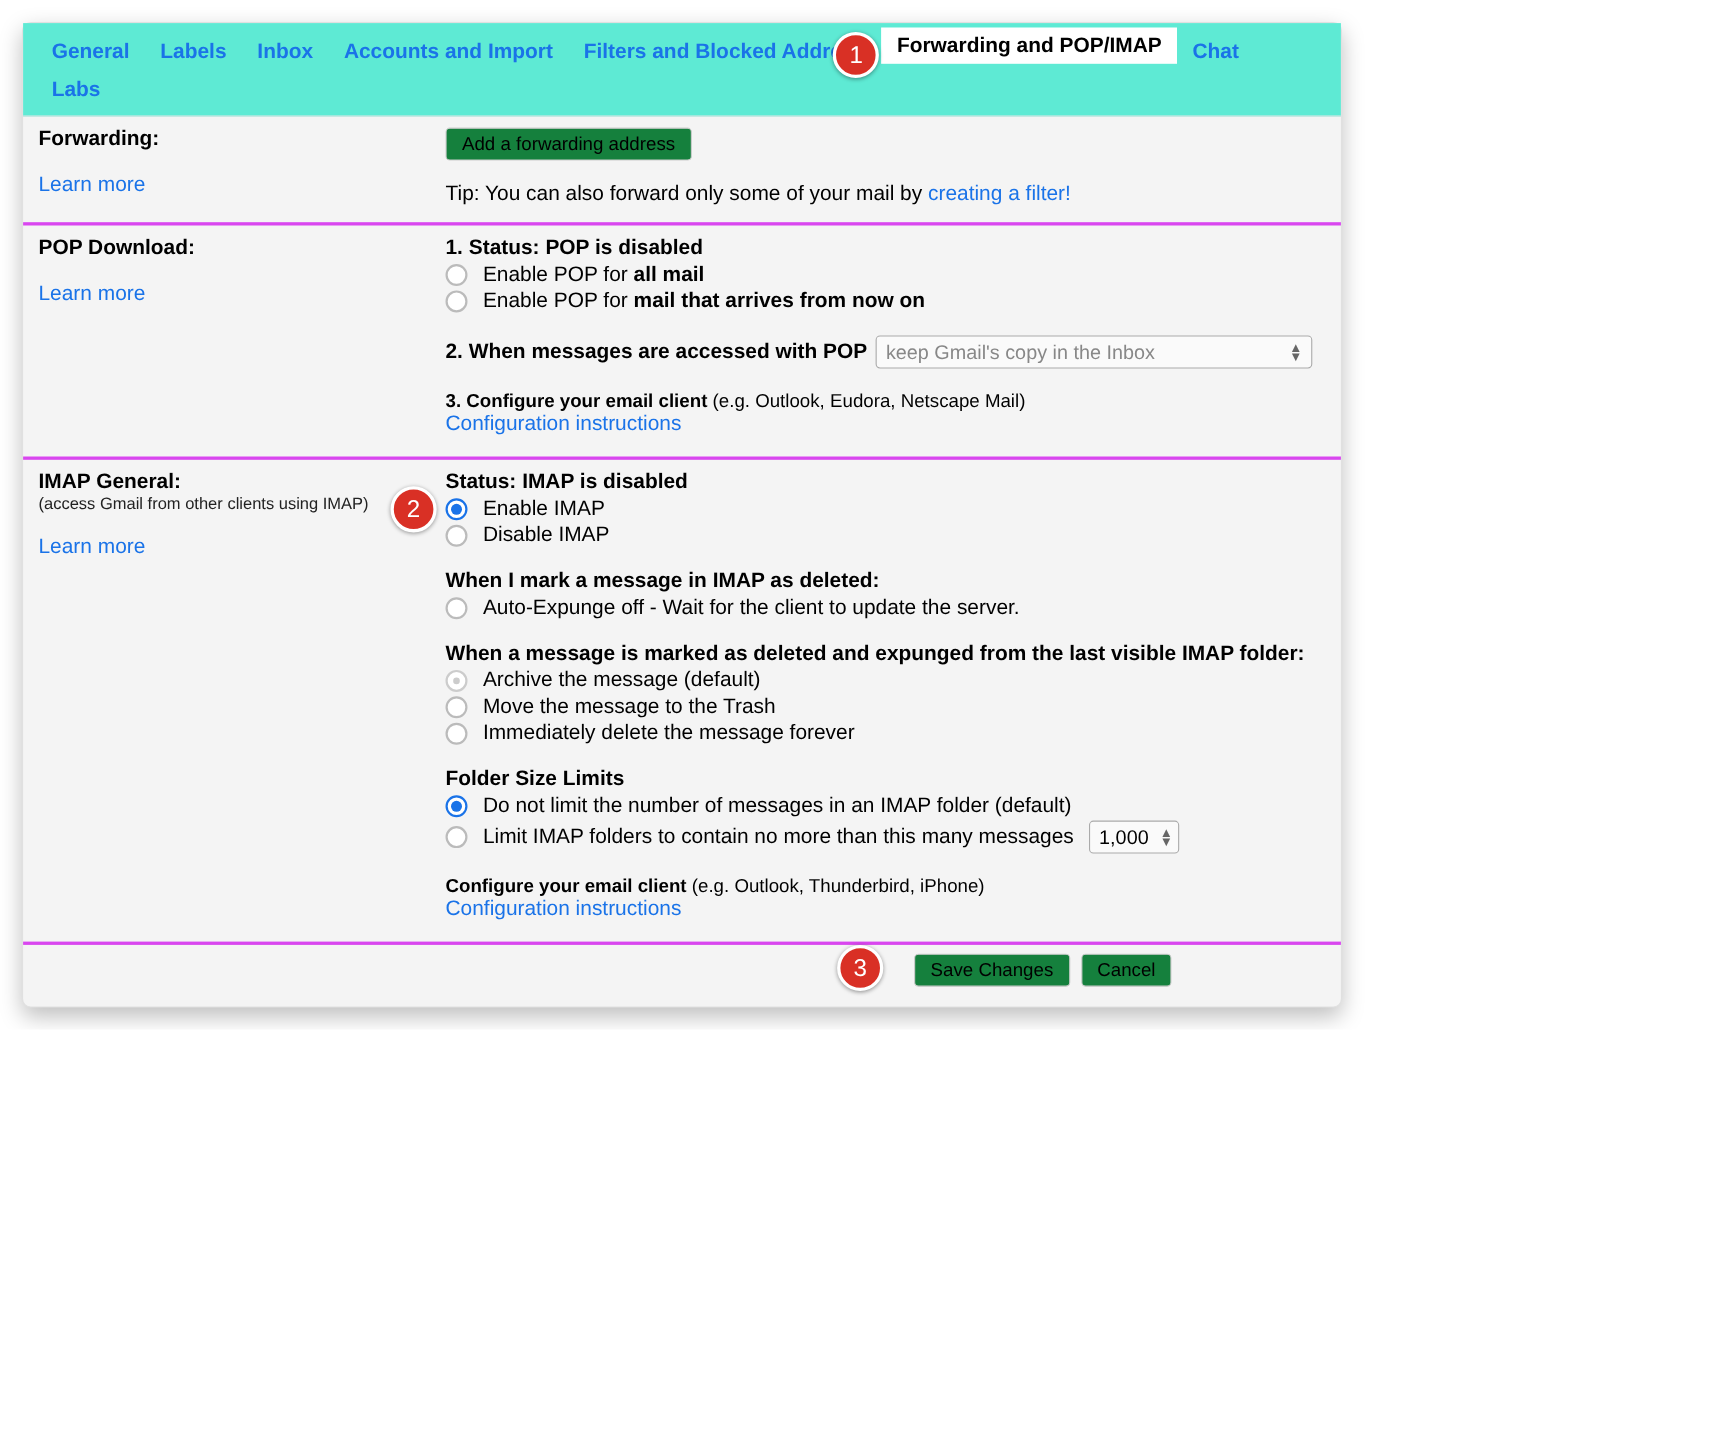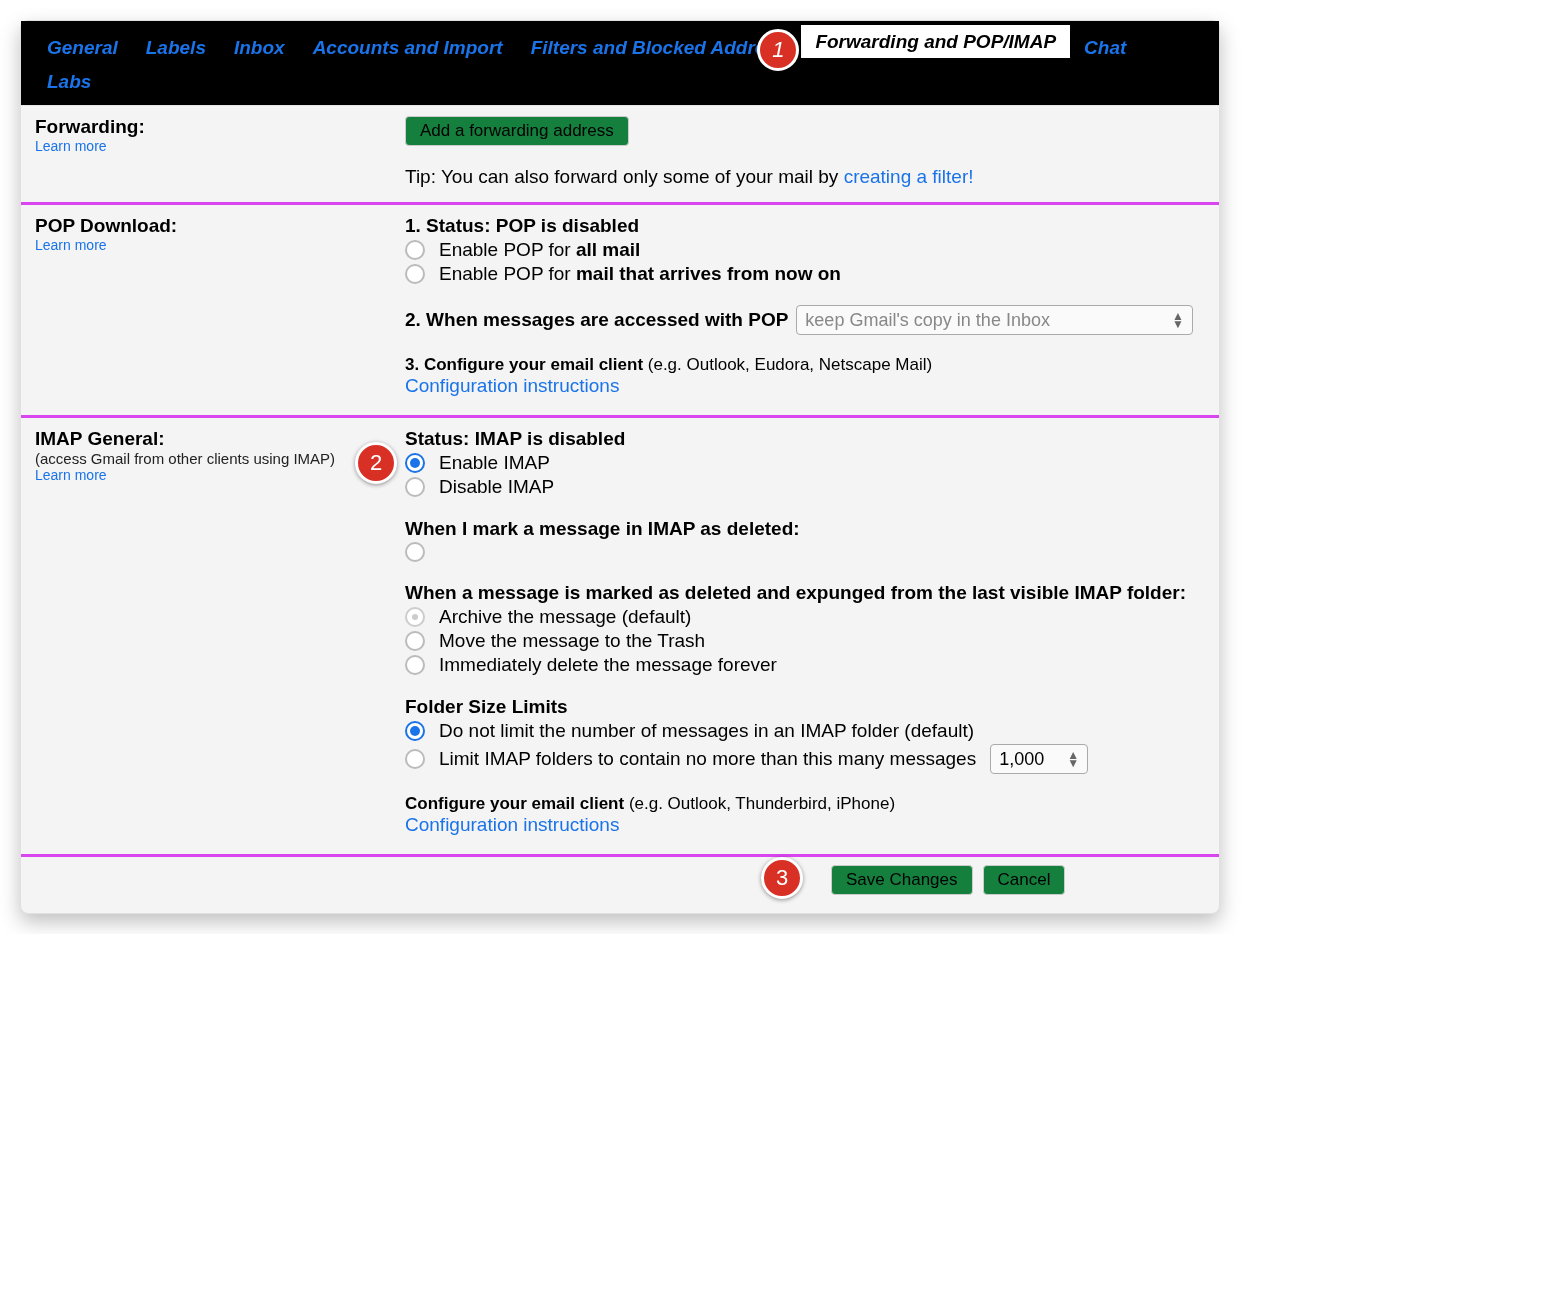"General" .tabs { background: #000000 -> #5eead4; font-style: italic -> none }
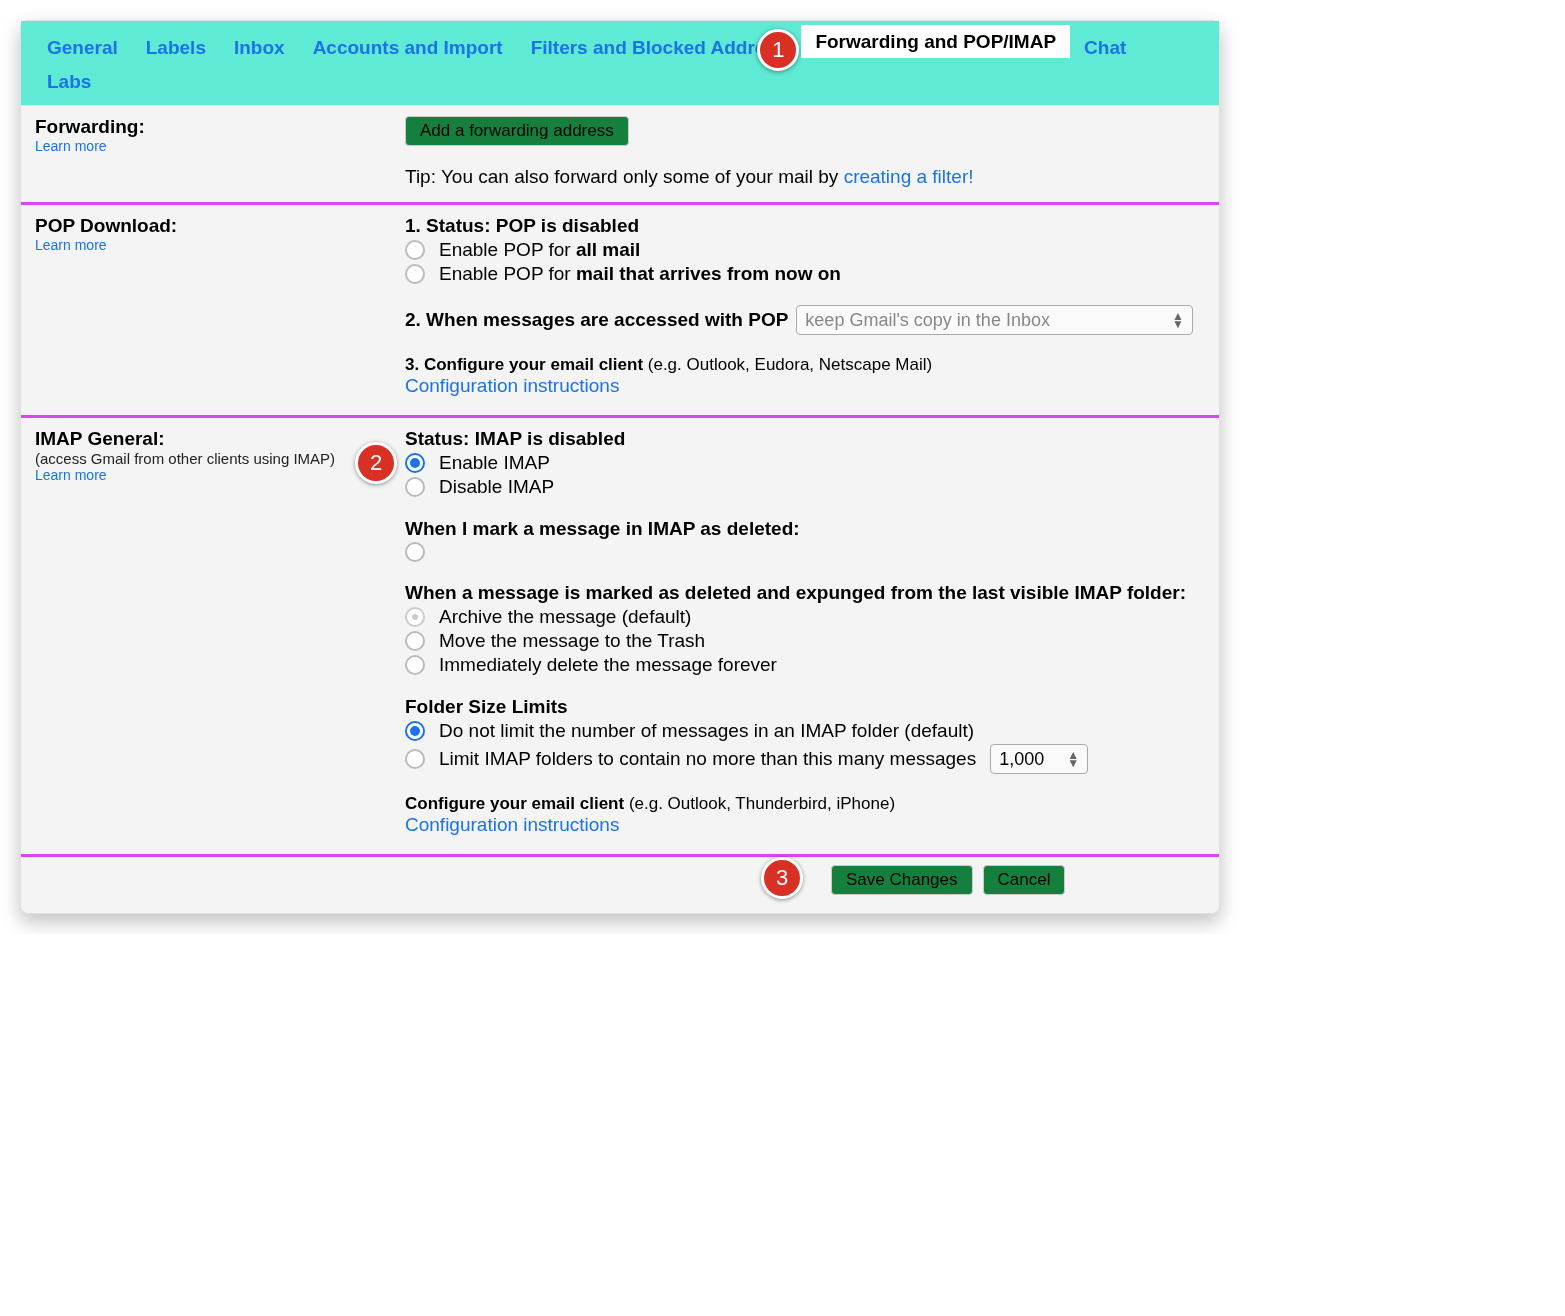"Learn more" .learn { font-size: 14px -> 19px; margin-top: none -> 20px }
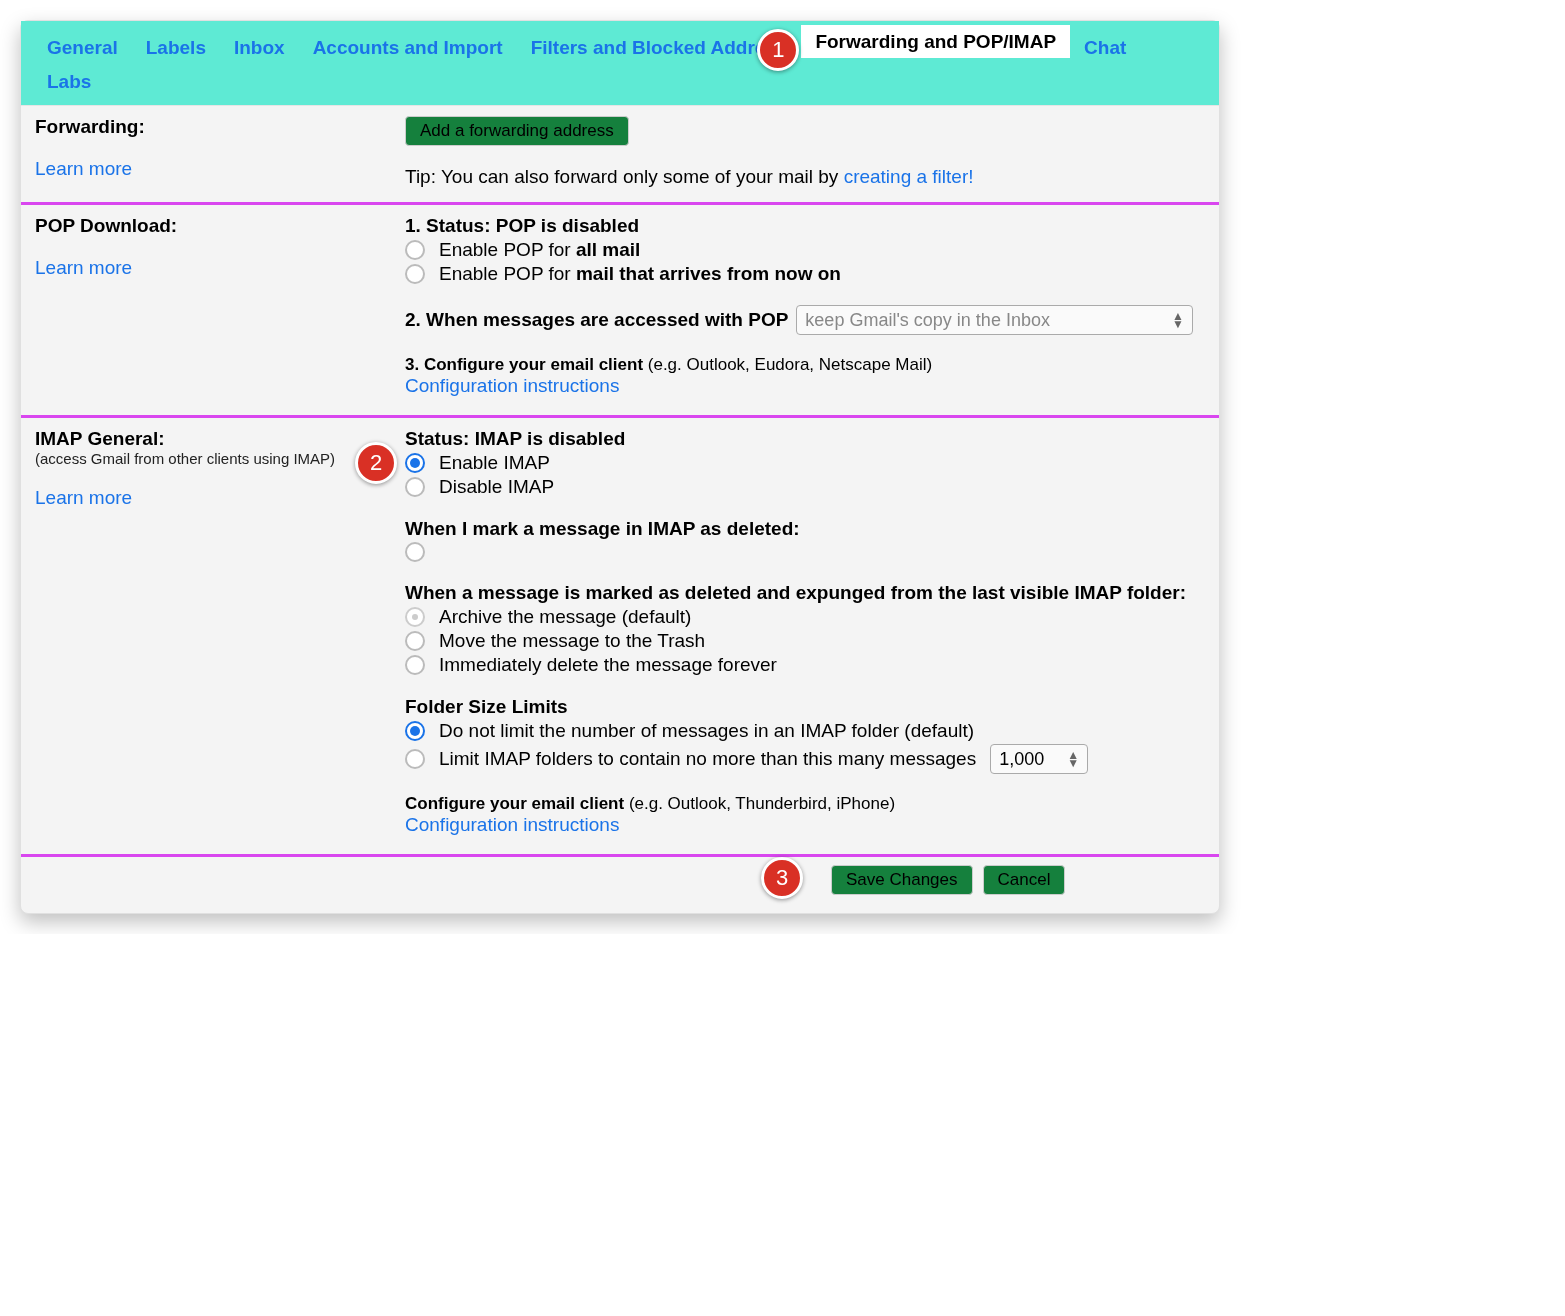"Auto-Expunge off - Wait for" span { html: none -> <span>Auto-Expunge off - Wait for the client to update the server.</span> }
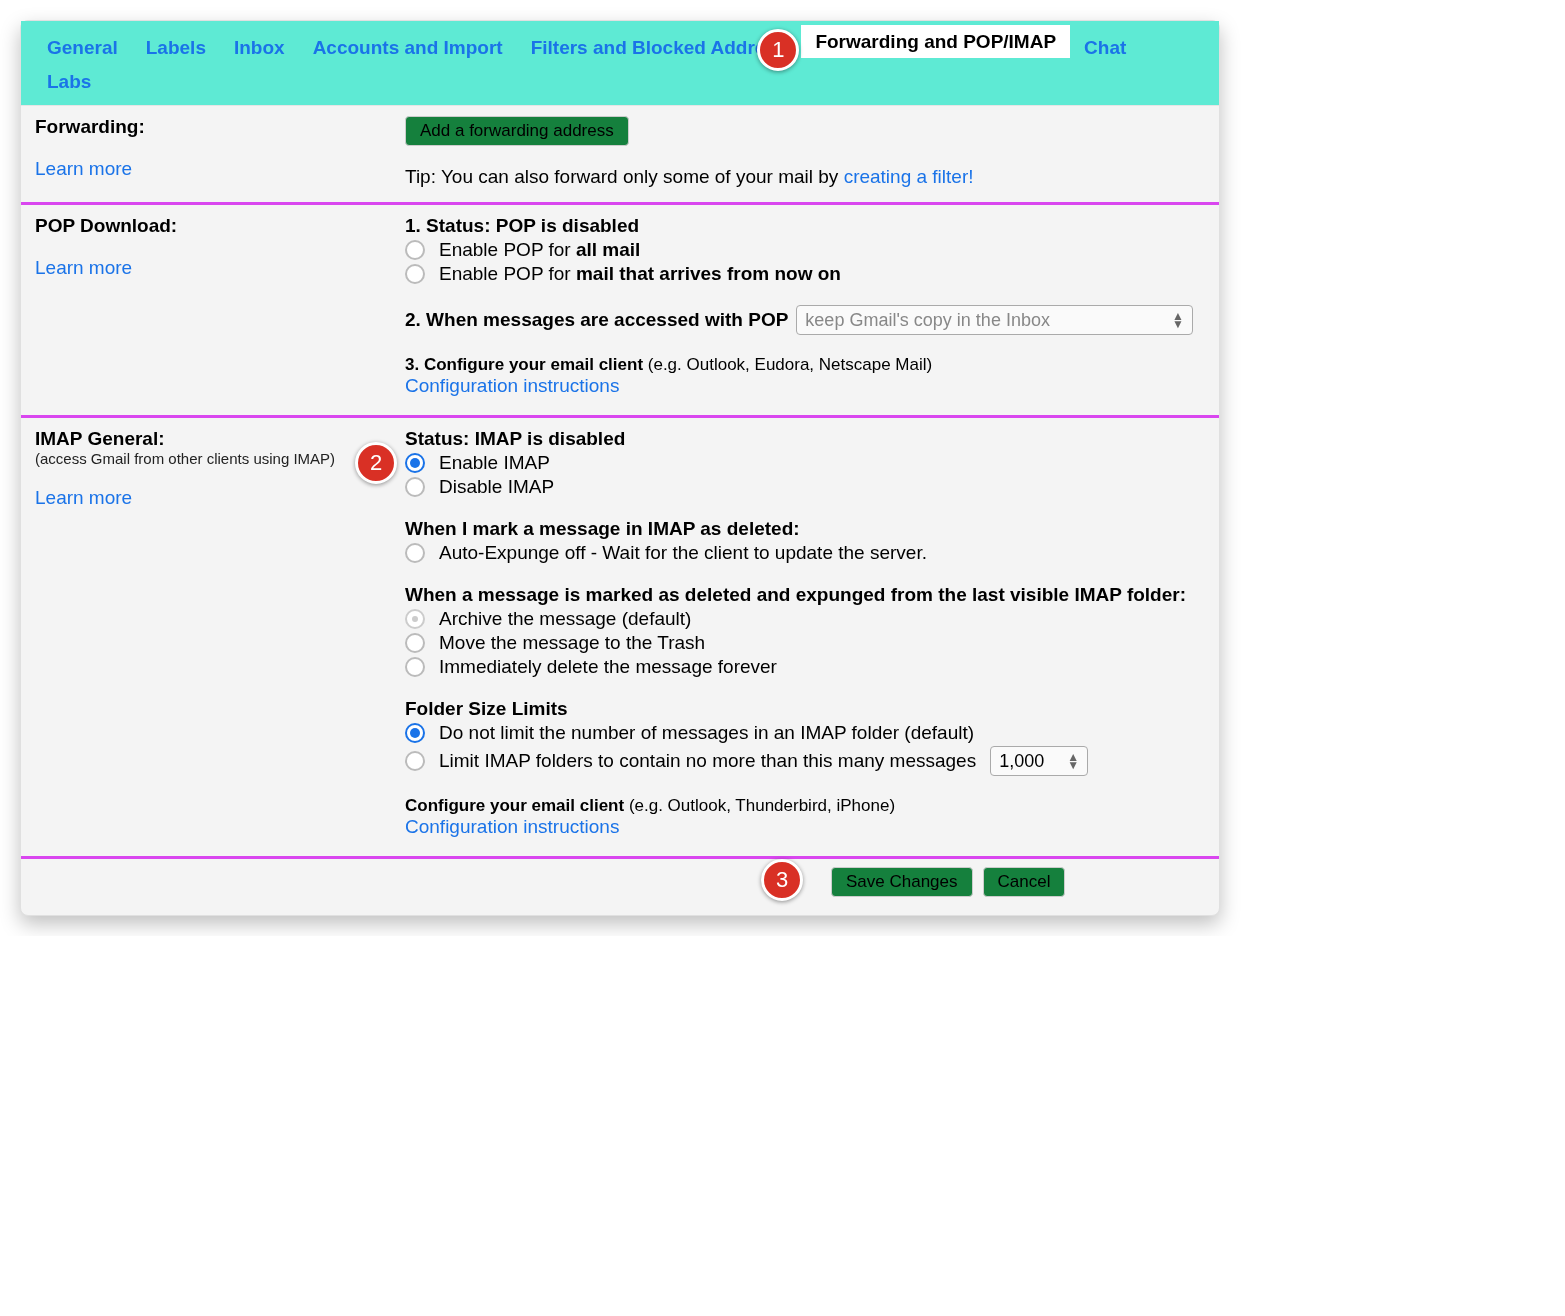"1,000" .num-select { width: 98px -> 82px }
